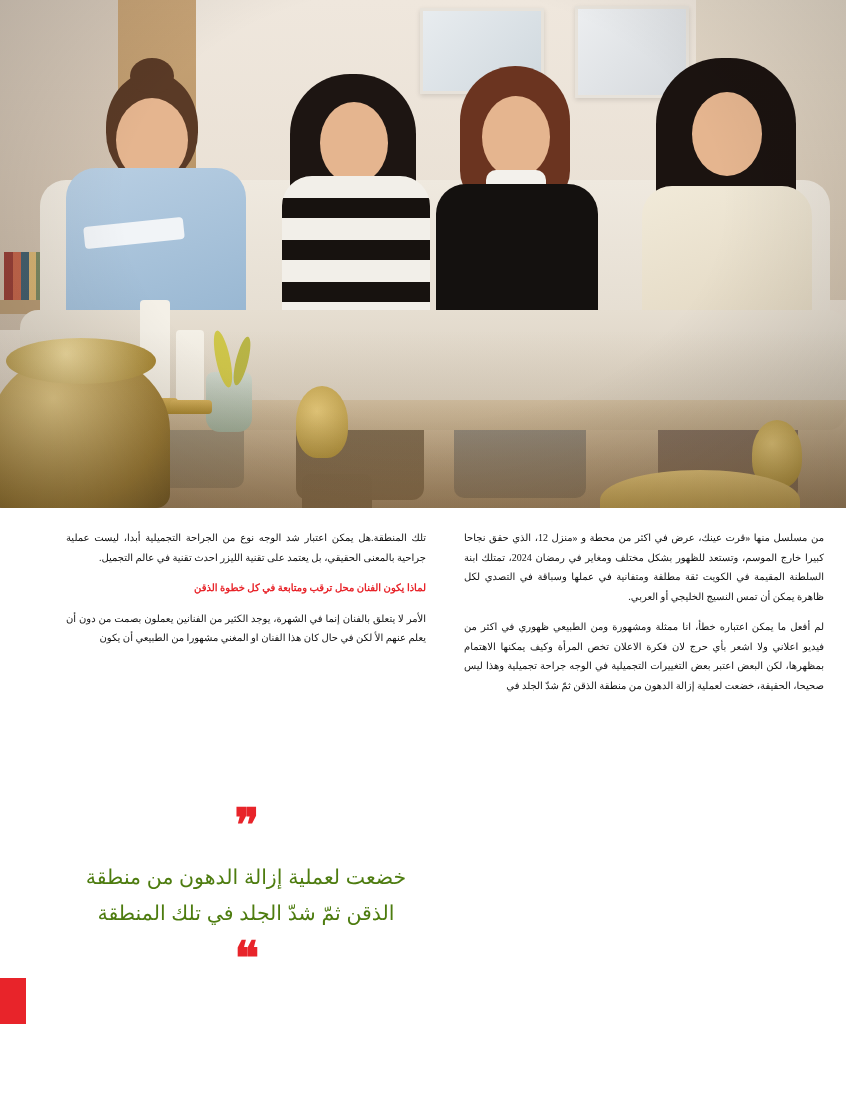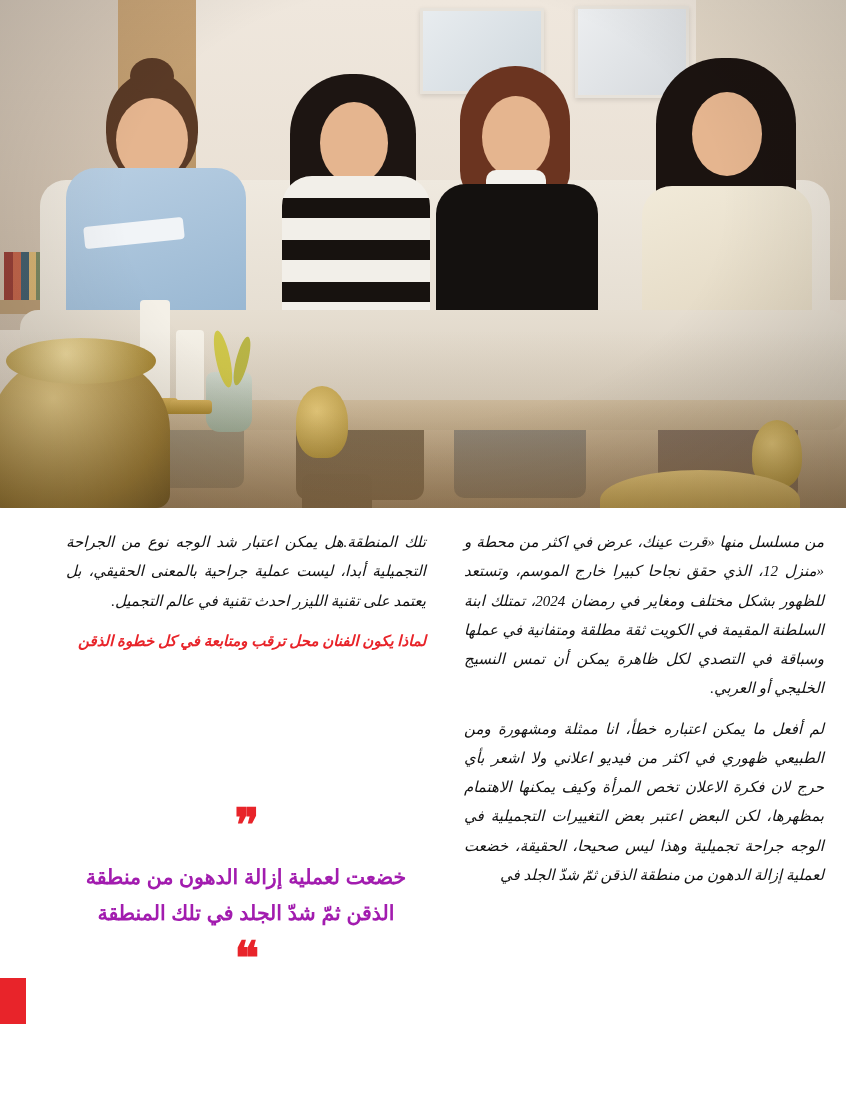"تلك المنطقة.هل يمكن اعتبار شد" .col p { font-size: 15px -> 10px; font-style: italic -> none }
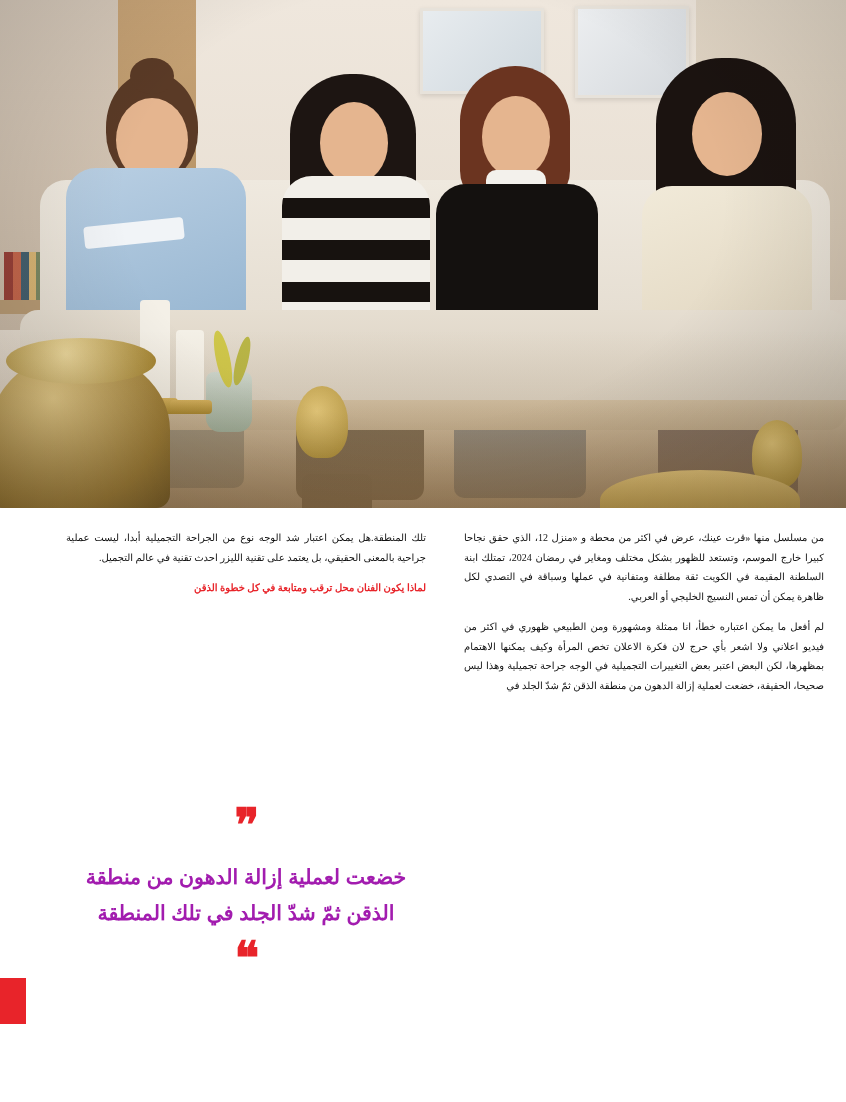"الأمر لا يتعلق بالفنان إنما" p { html: none -> <p>الأمر لا يتعلق بالفنان إنما في الشهرة، يوجد الكثير من الفنانين يعملون بصمت من دون أن يعلم عنهم الأ لكن في حال كان هذا الفنان او المغني مشهورا من الطبيعي أن يكون</p> }
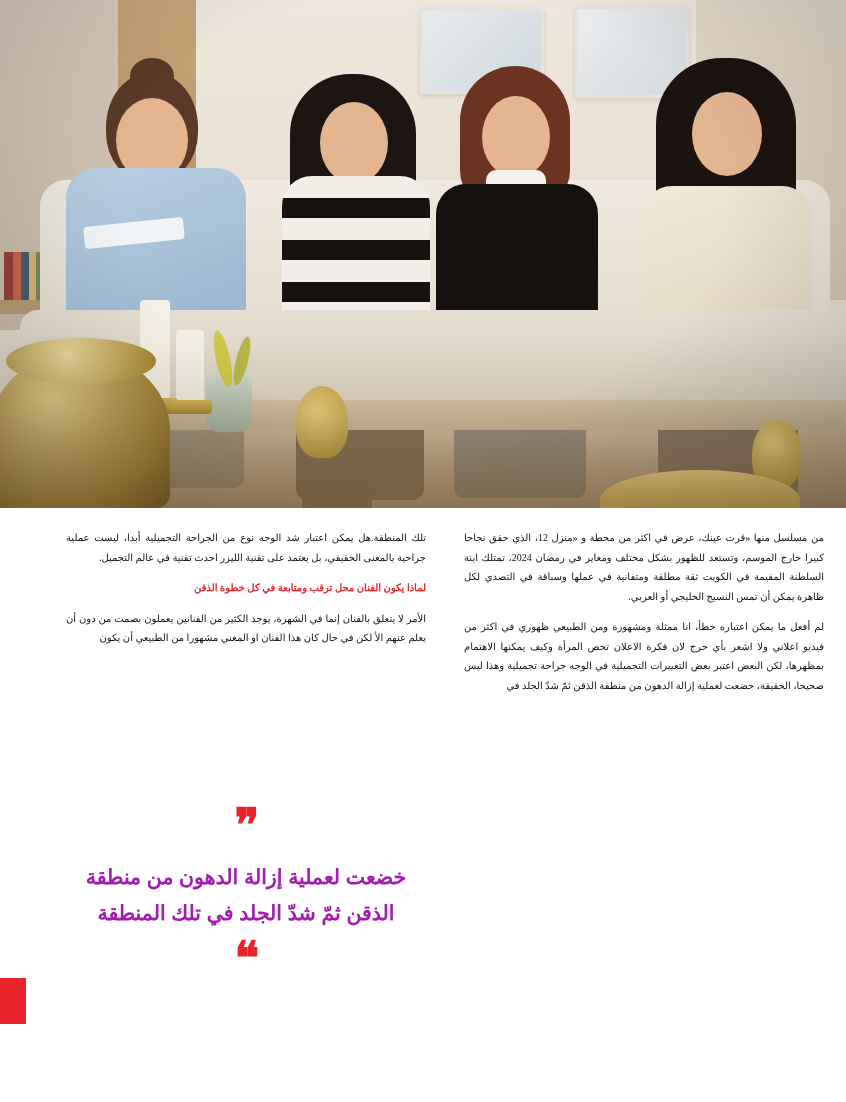"خضعت لعملية إزالة الدهون من" .pullquote .qtext { color: #a21caf -> #4d7c0f; font-weight: 700 -> 400 }
